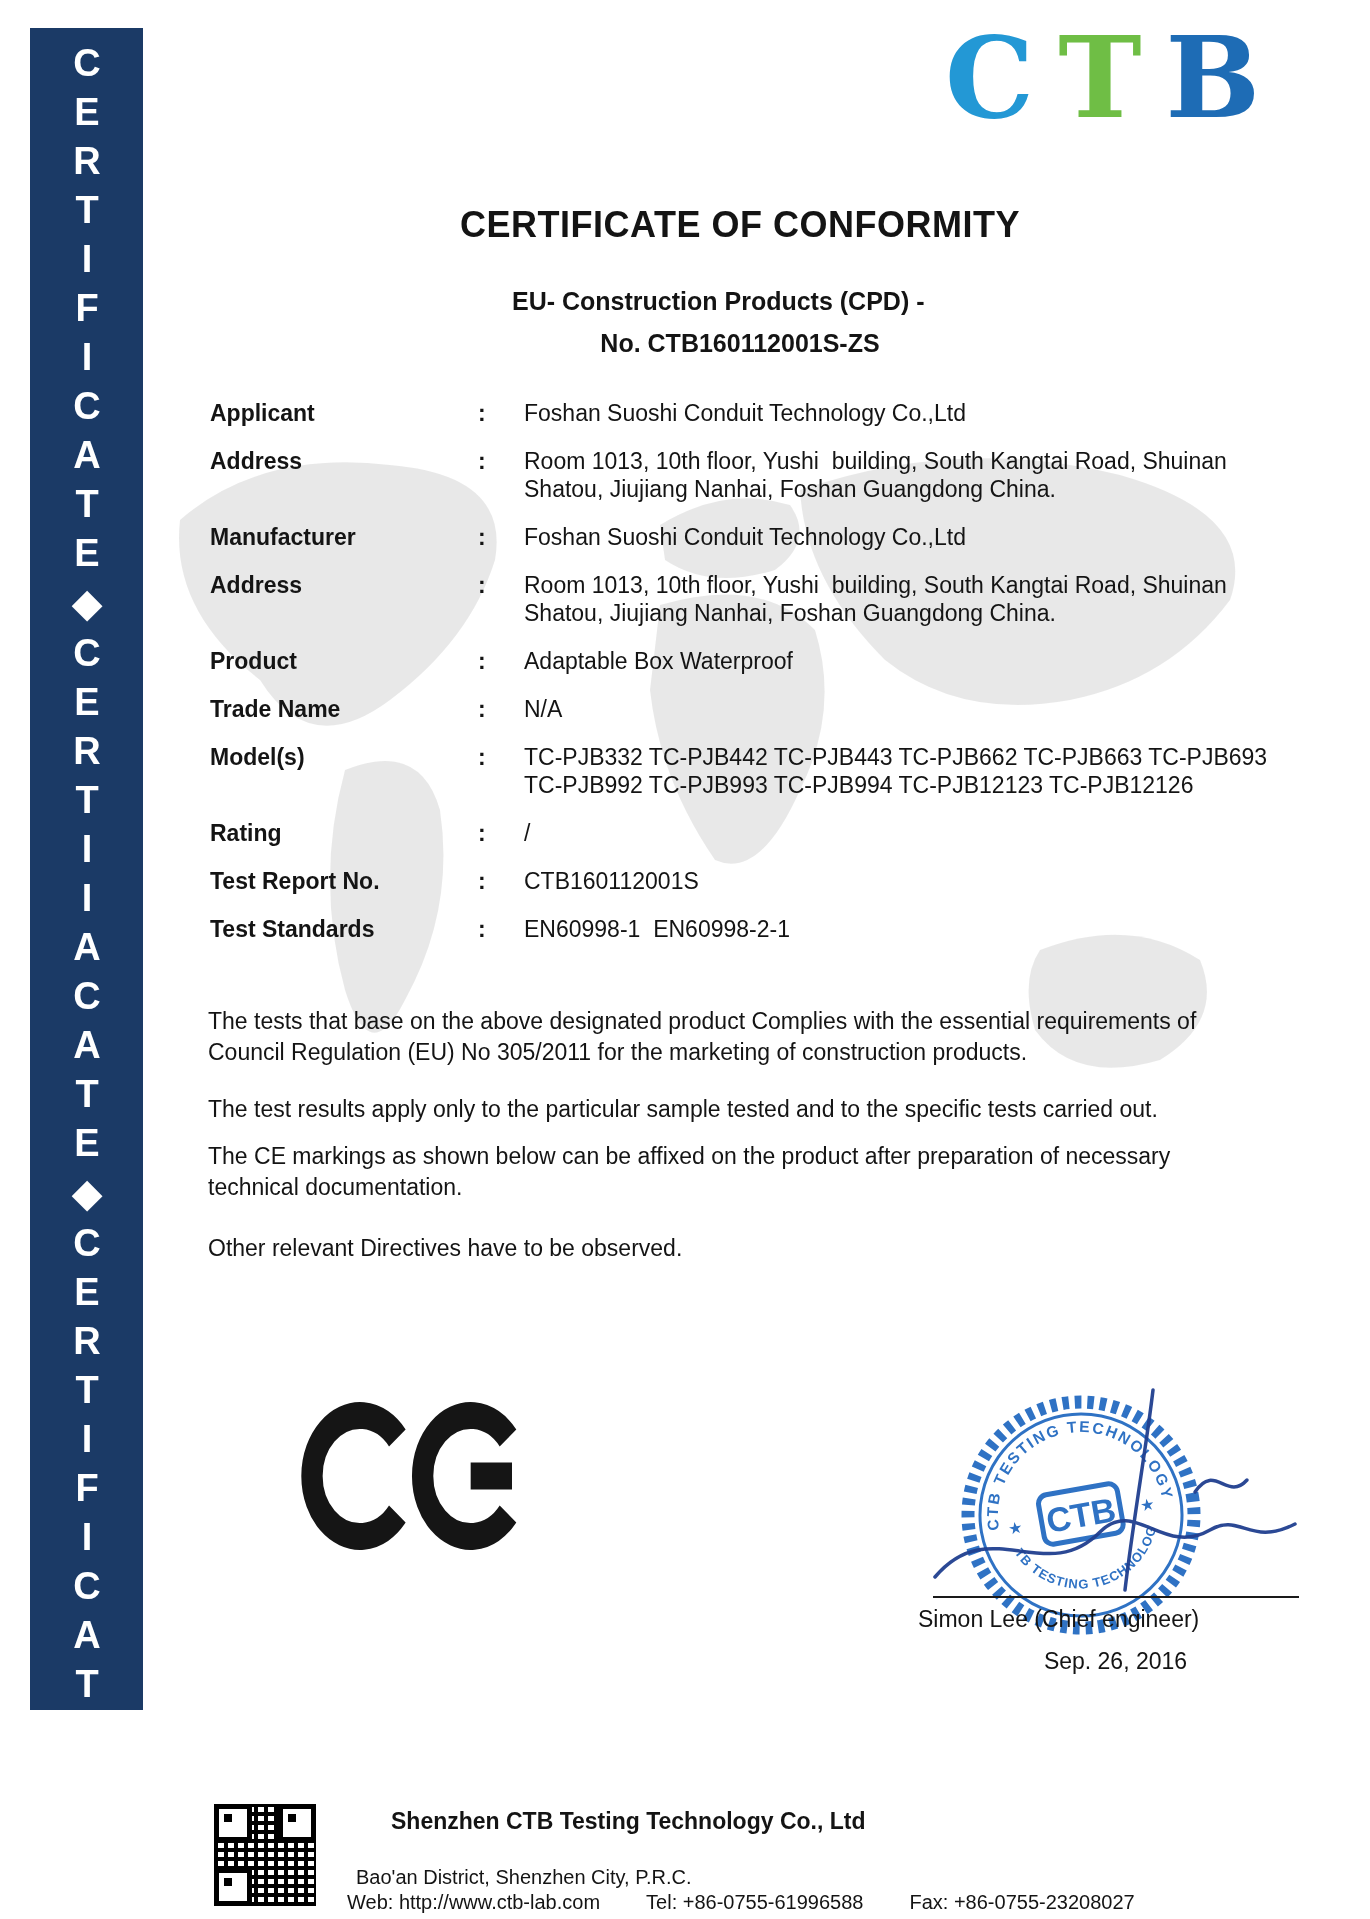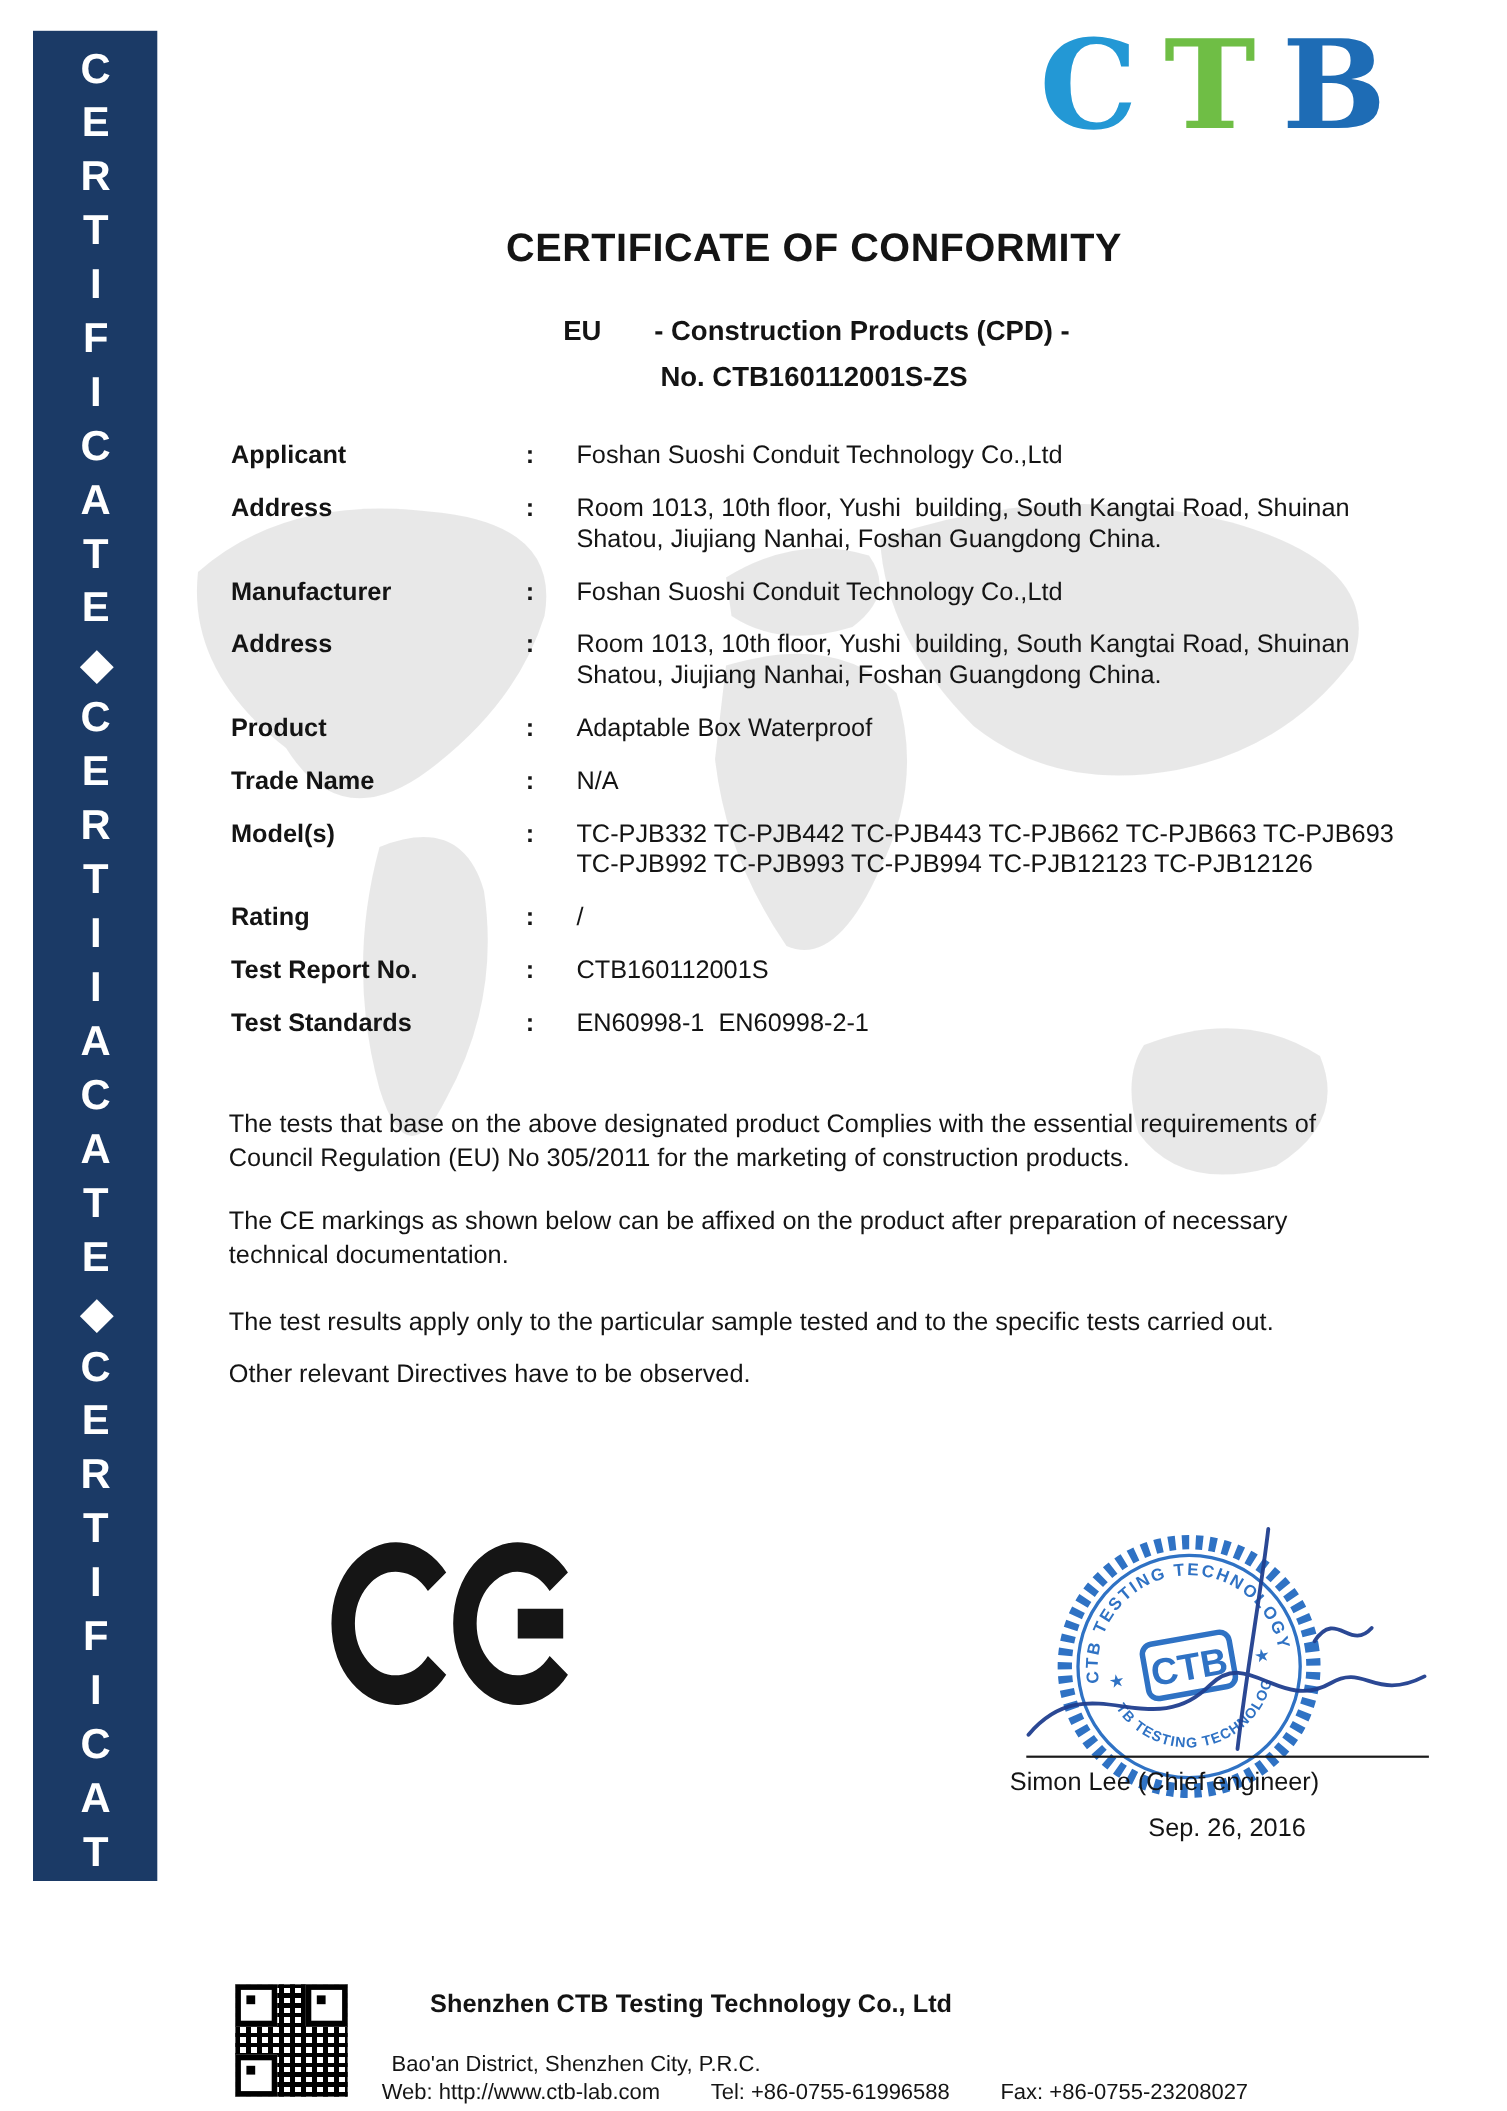"EU" .subtitle { gap: 48px -> none }
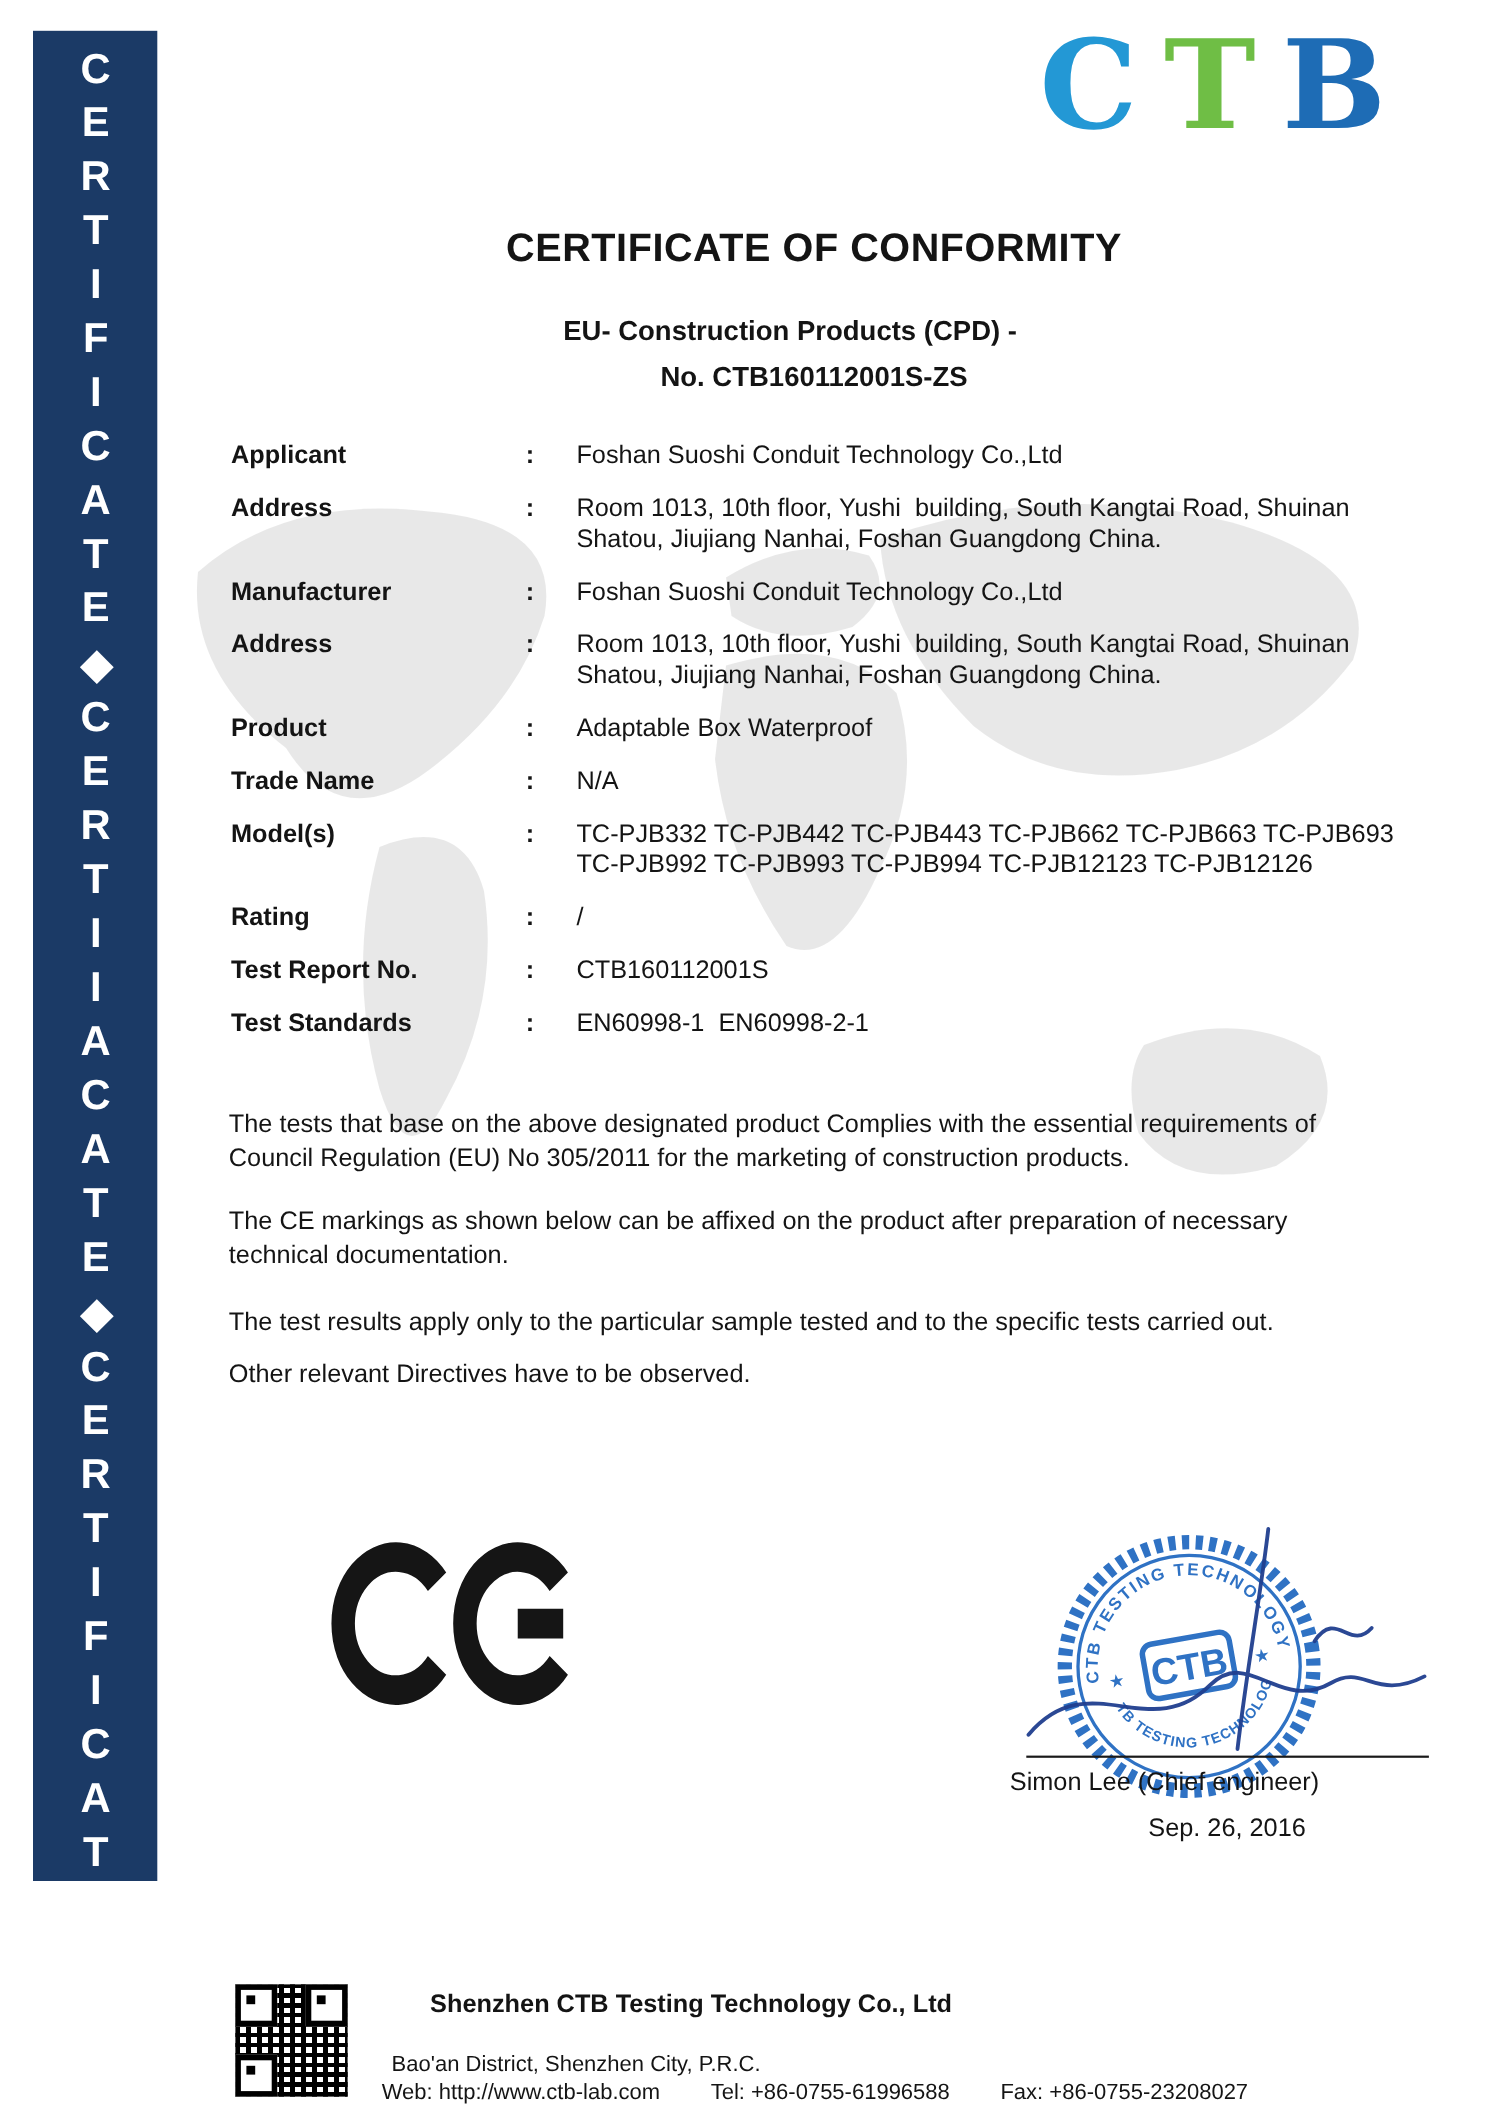"The CE markings as shown" div.stmt { order: before "The test results apply only" -> after "The test results apply only" }
